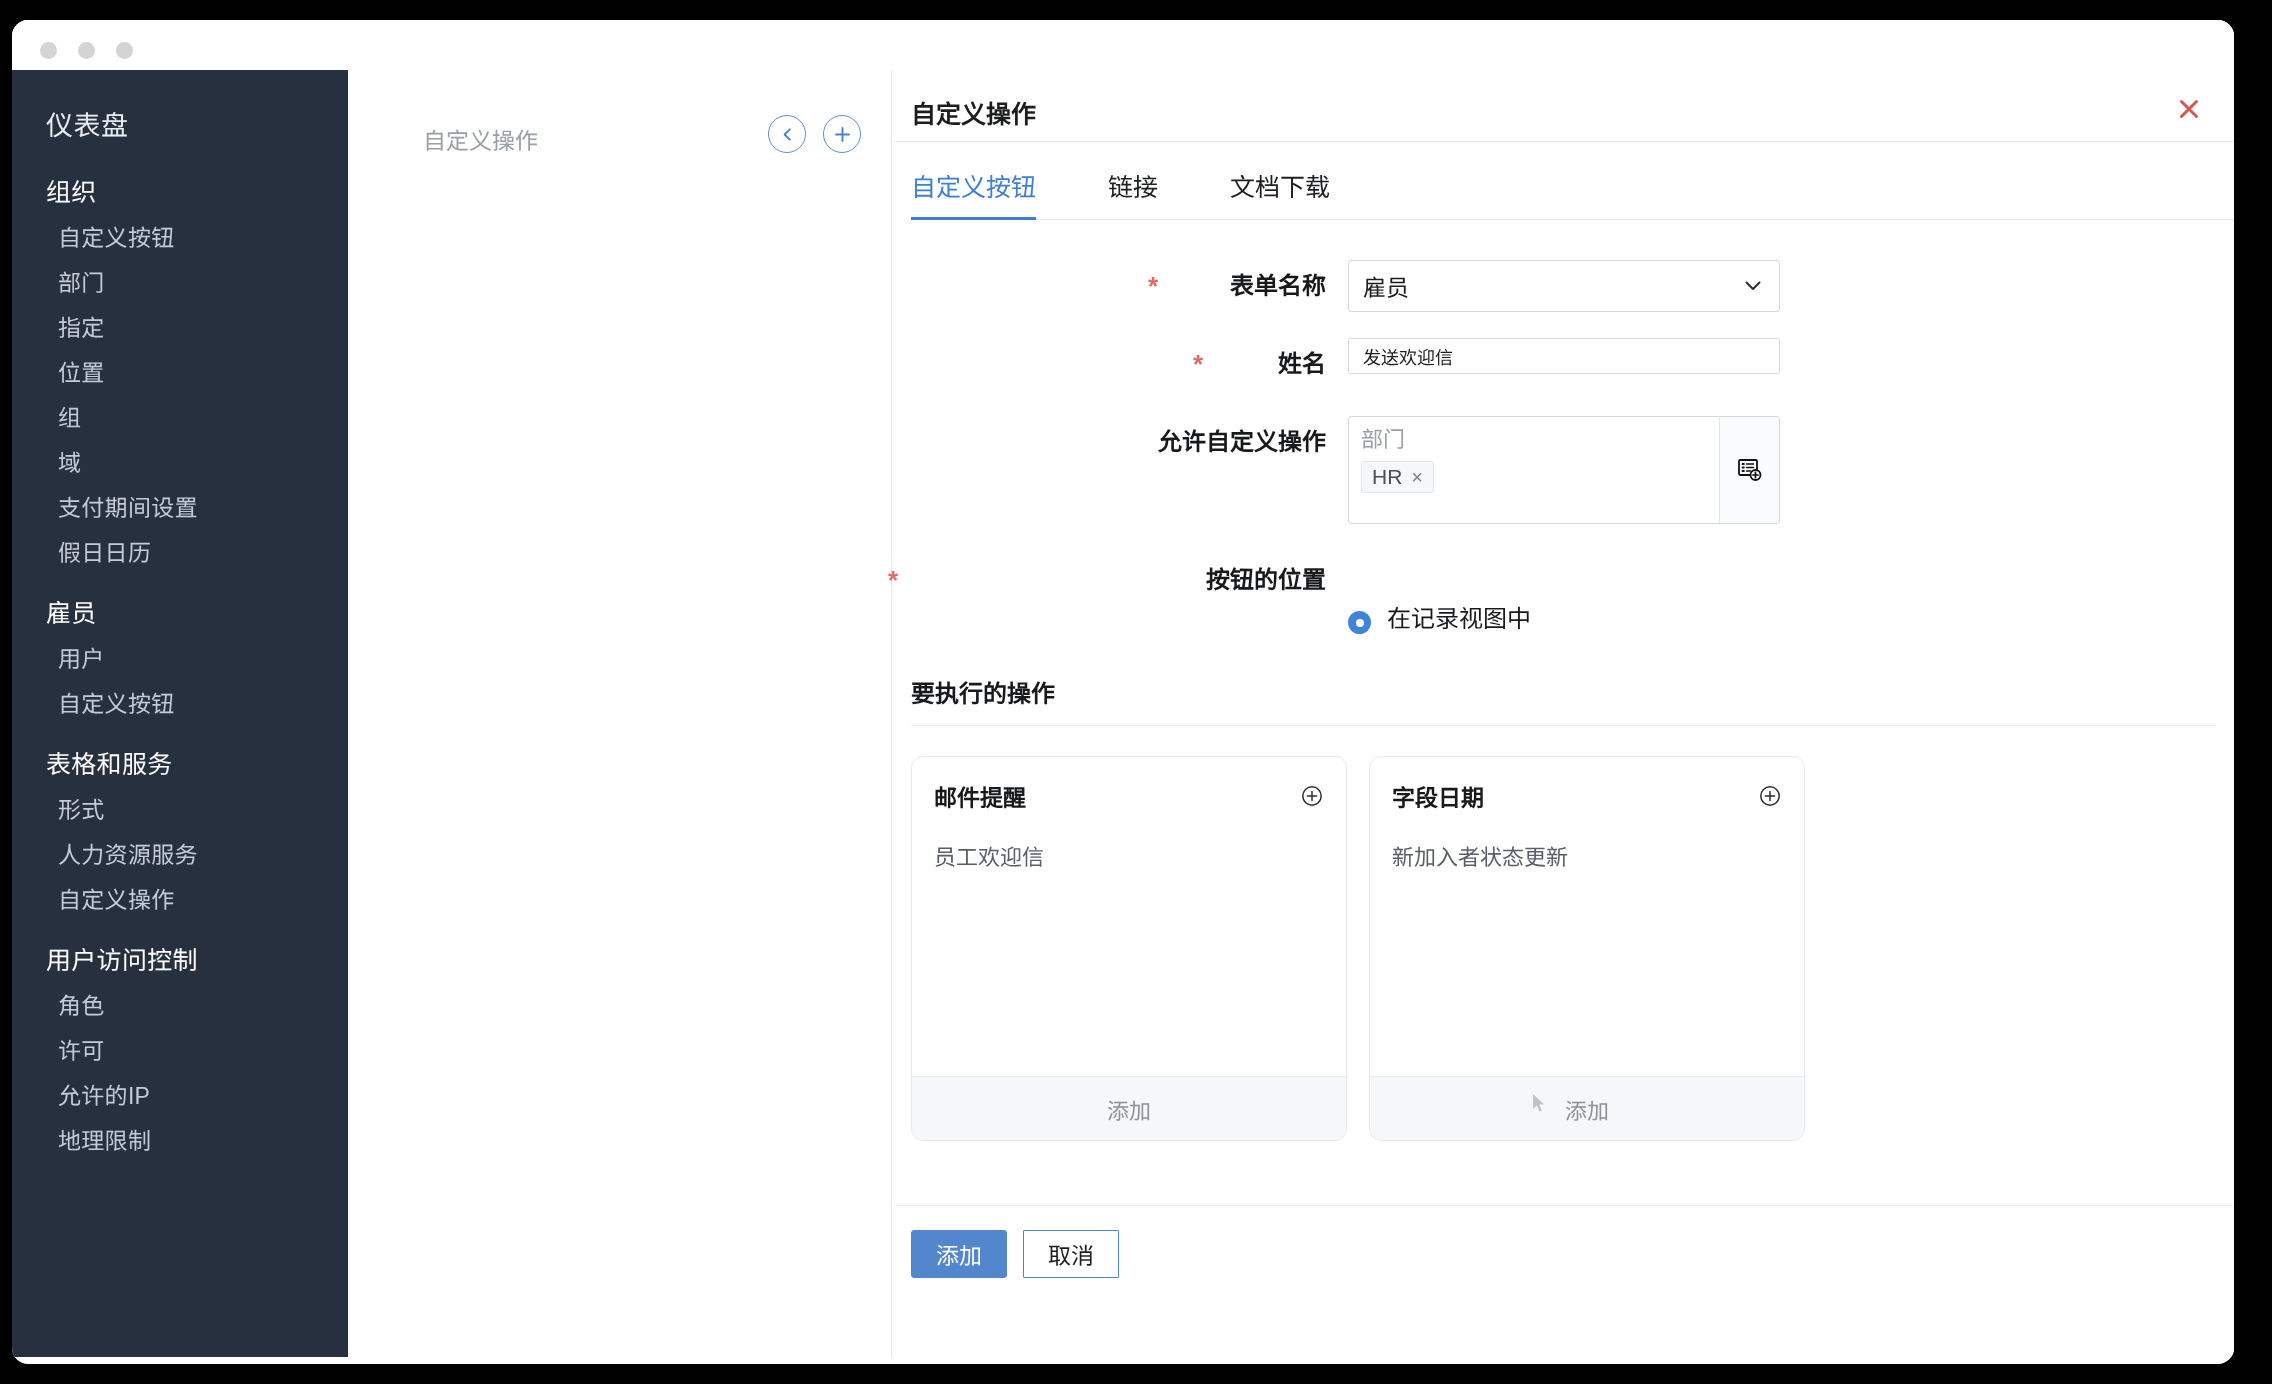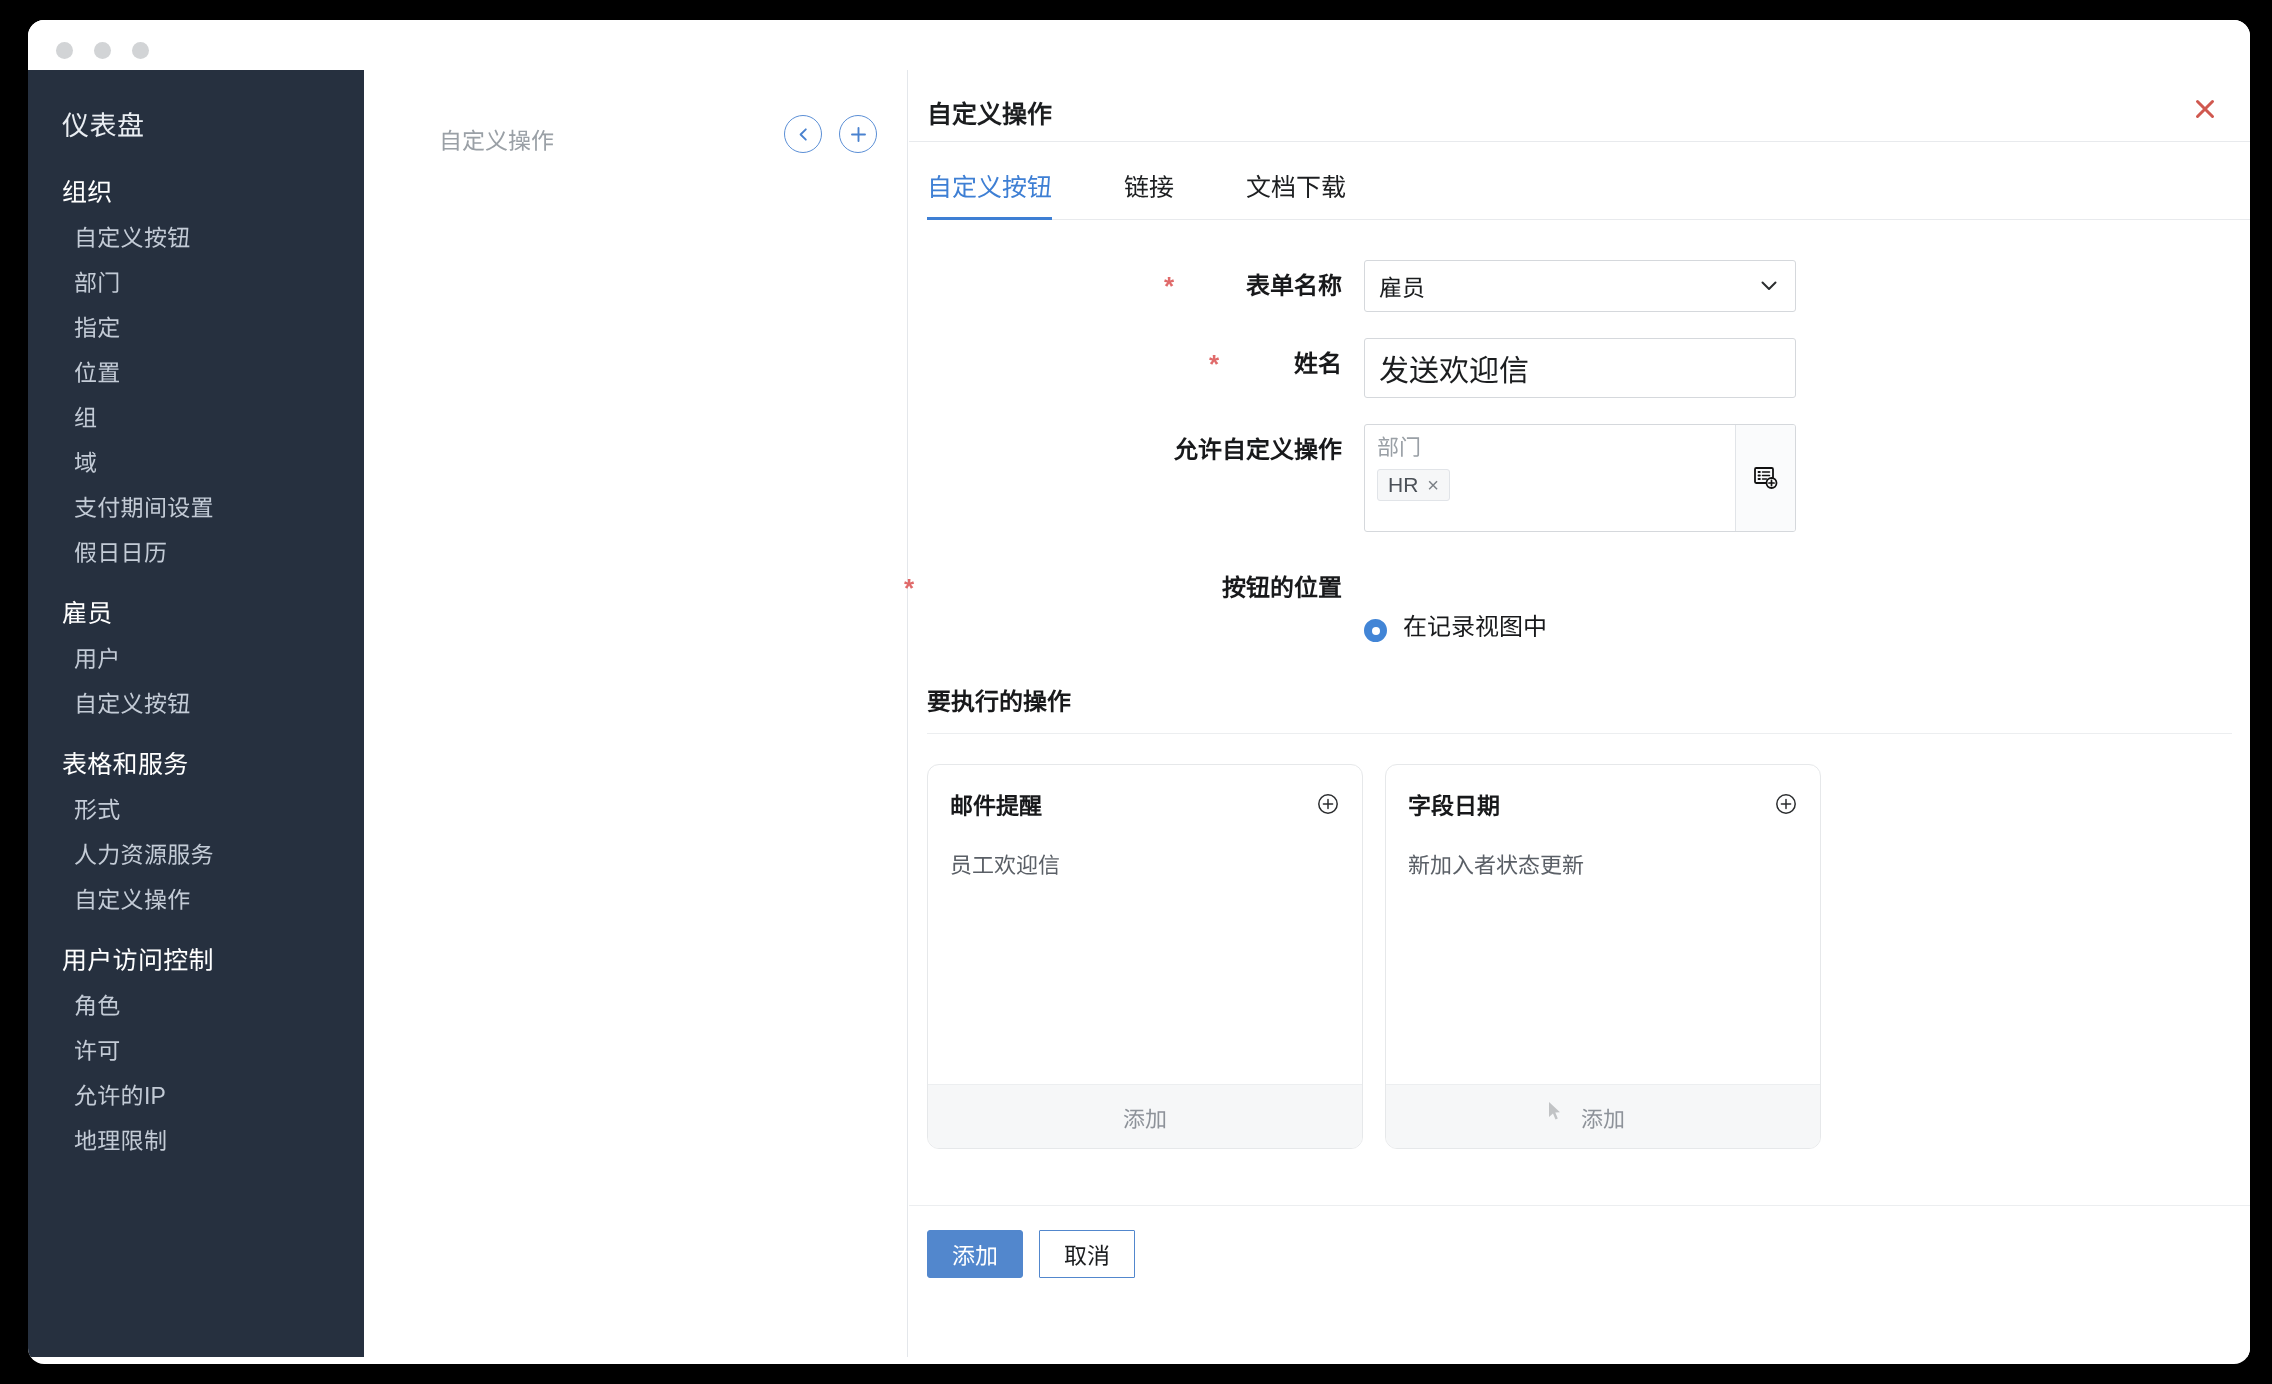"仪表盘" .window { left: 28px -> 12px }
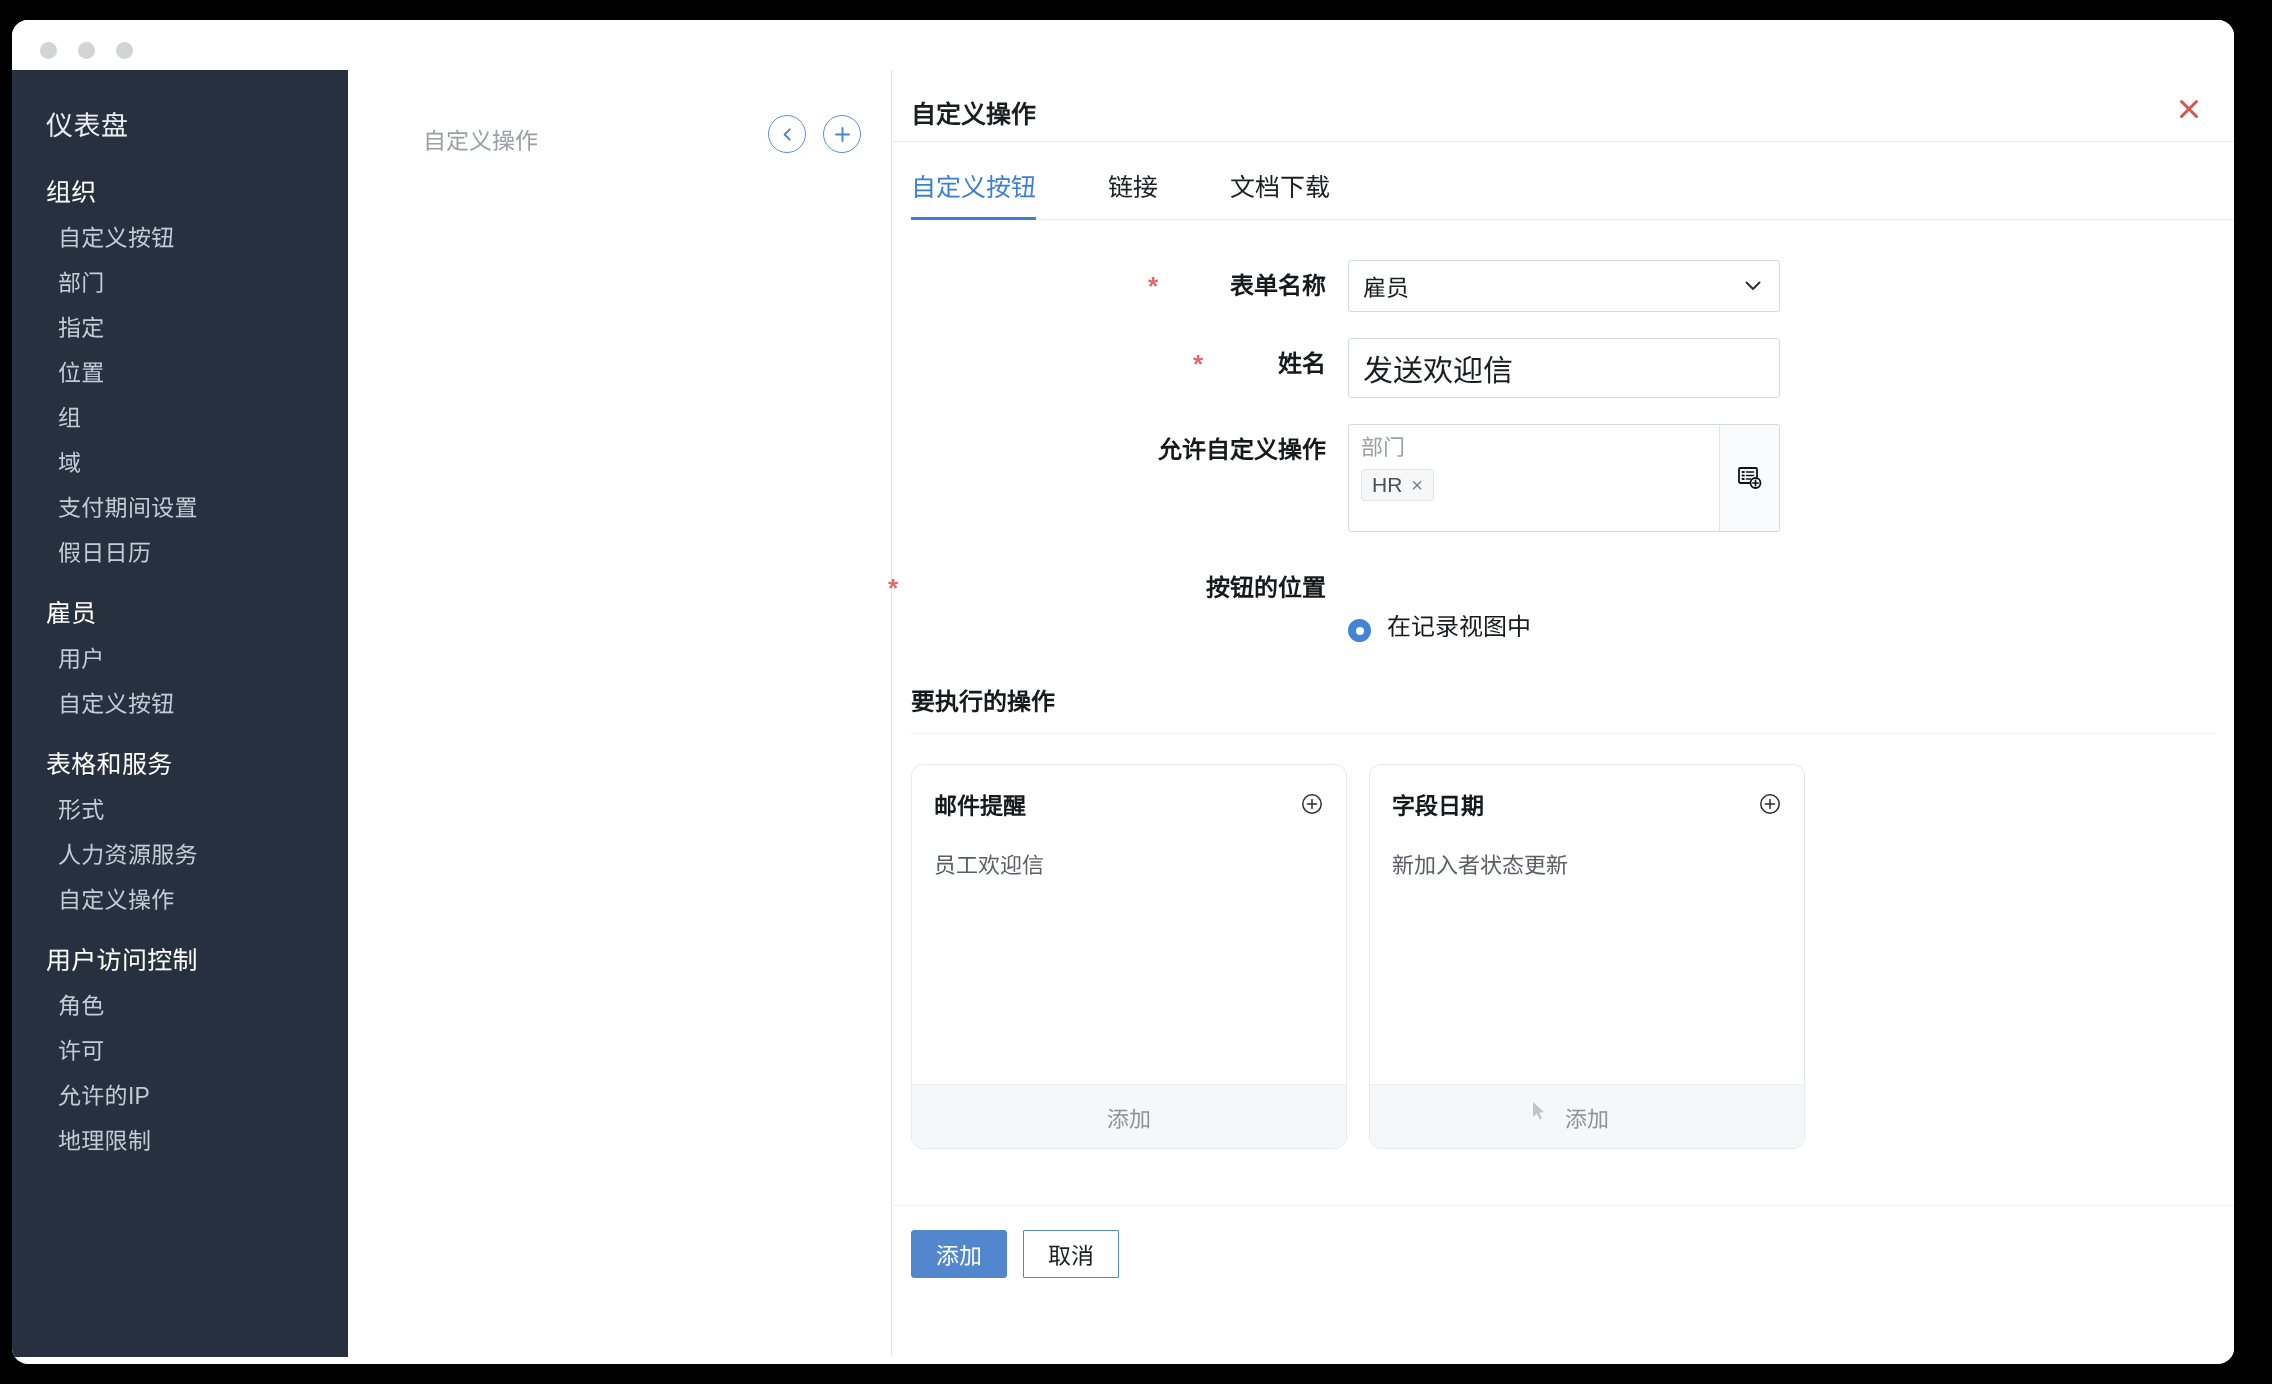"发送欢迎信" .text-box { font-size: 30px -> 18px; height: 60px -> 36px }
